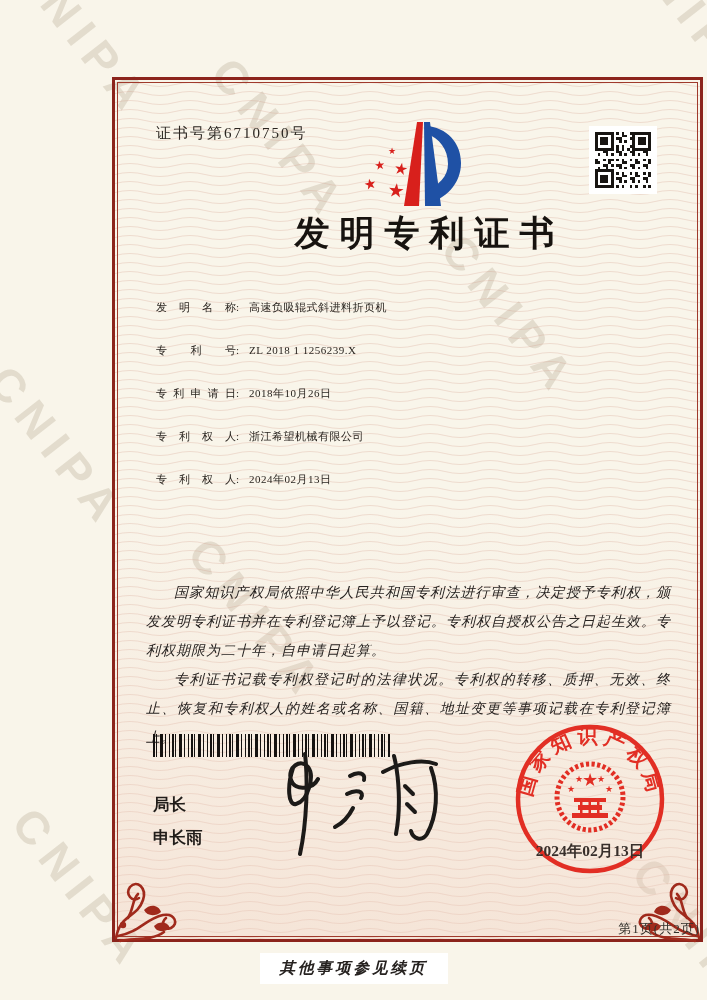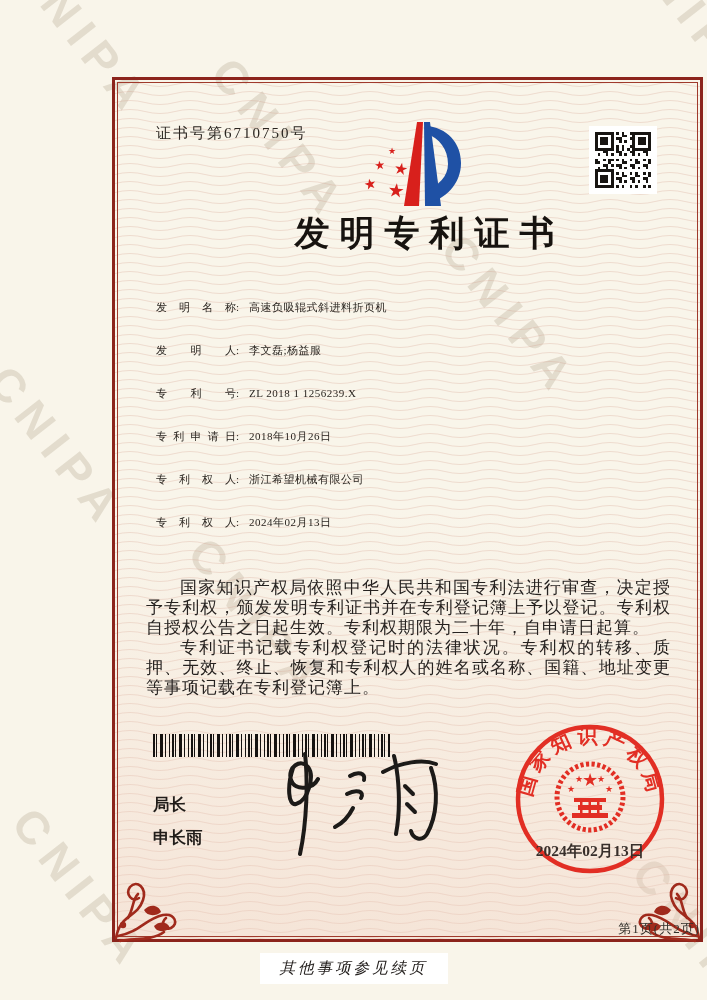"发明人: 李文磊;杨益服" div.field-row { html: <div> <span>发明人</span><span>:</span><span>李文磊;杨益服</span> </div> -> none }
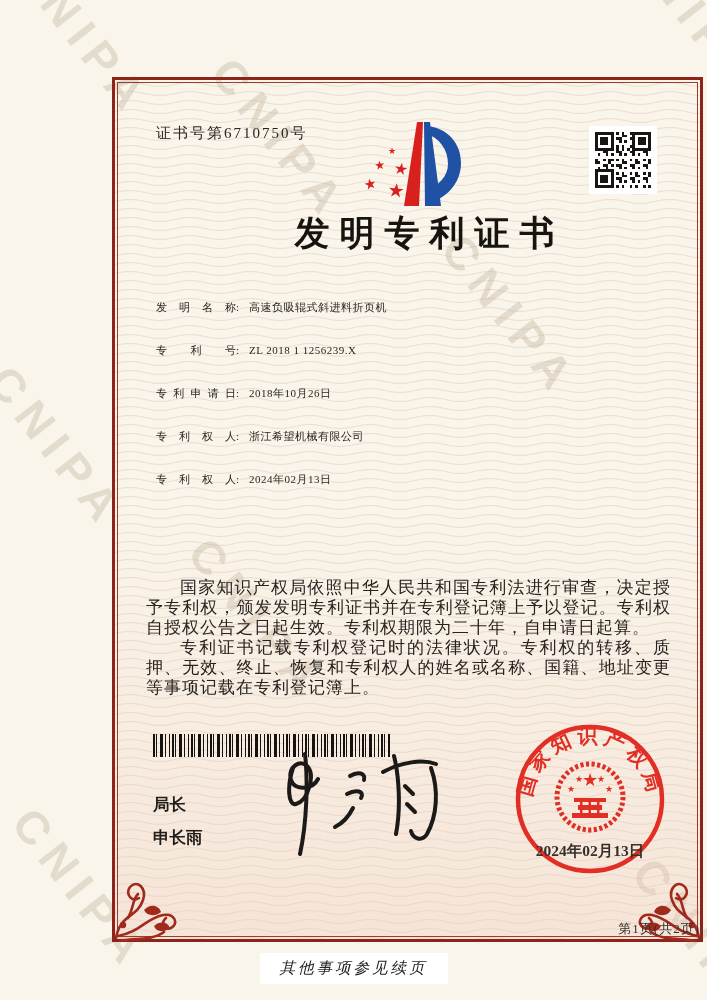"国家知识产权局依照中华人民共和国专利法进行审查，决定授予专利权，颁发发明专利证书" .legal { font-size: 17px -> 14px; font-style: none -> italic; line-height: 20px -> 29px }
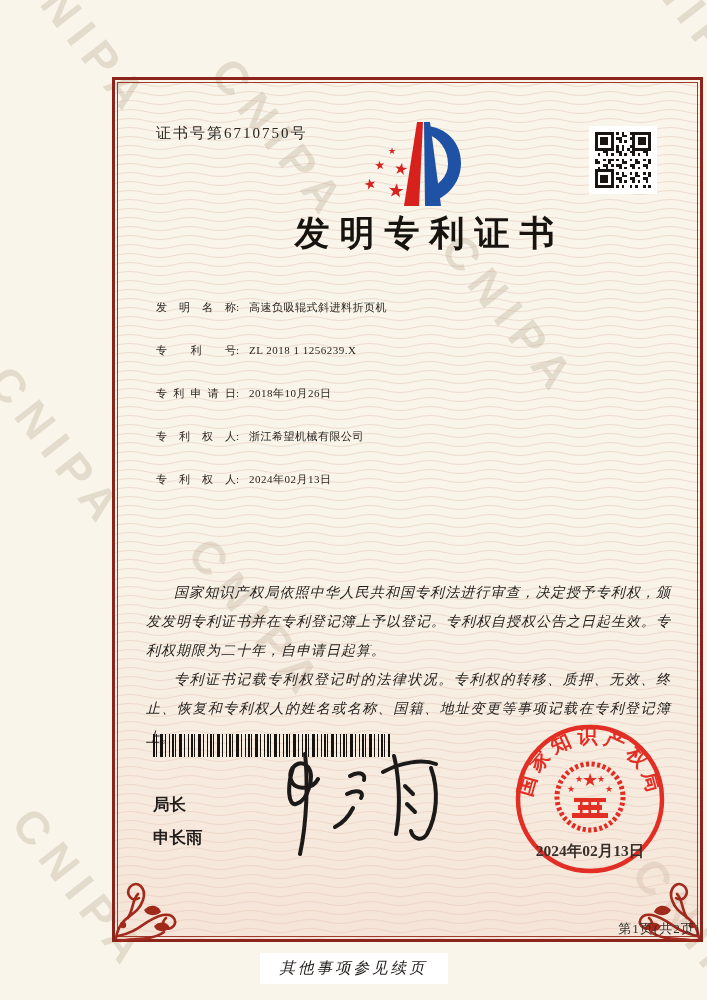"其他事项参见续页" .continuation span { font-weight: none -> bold }
